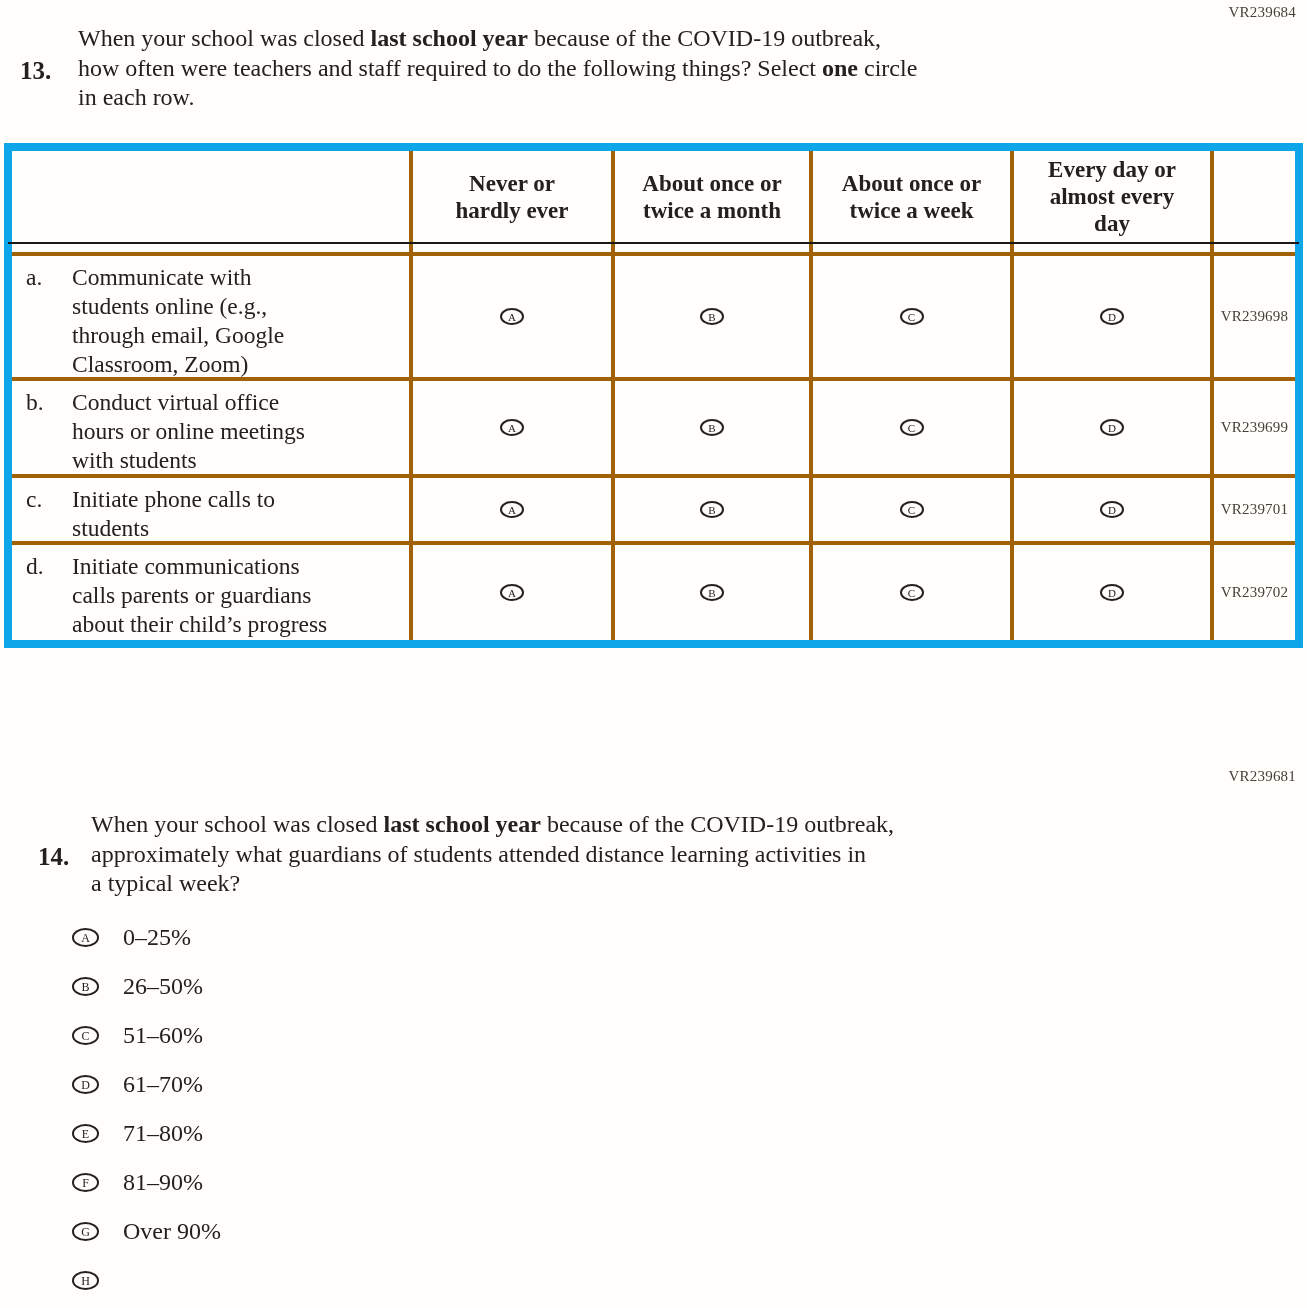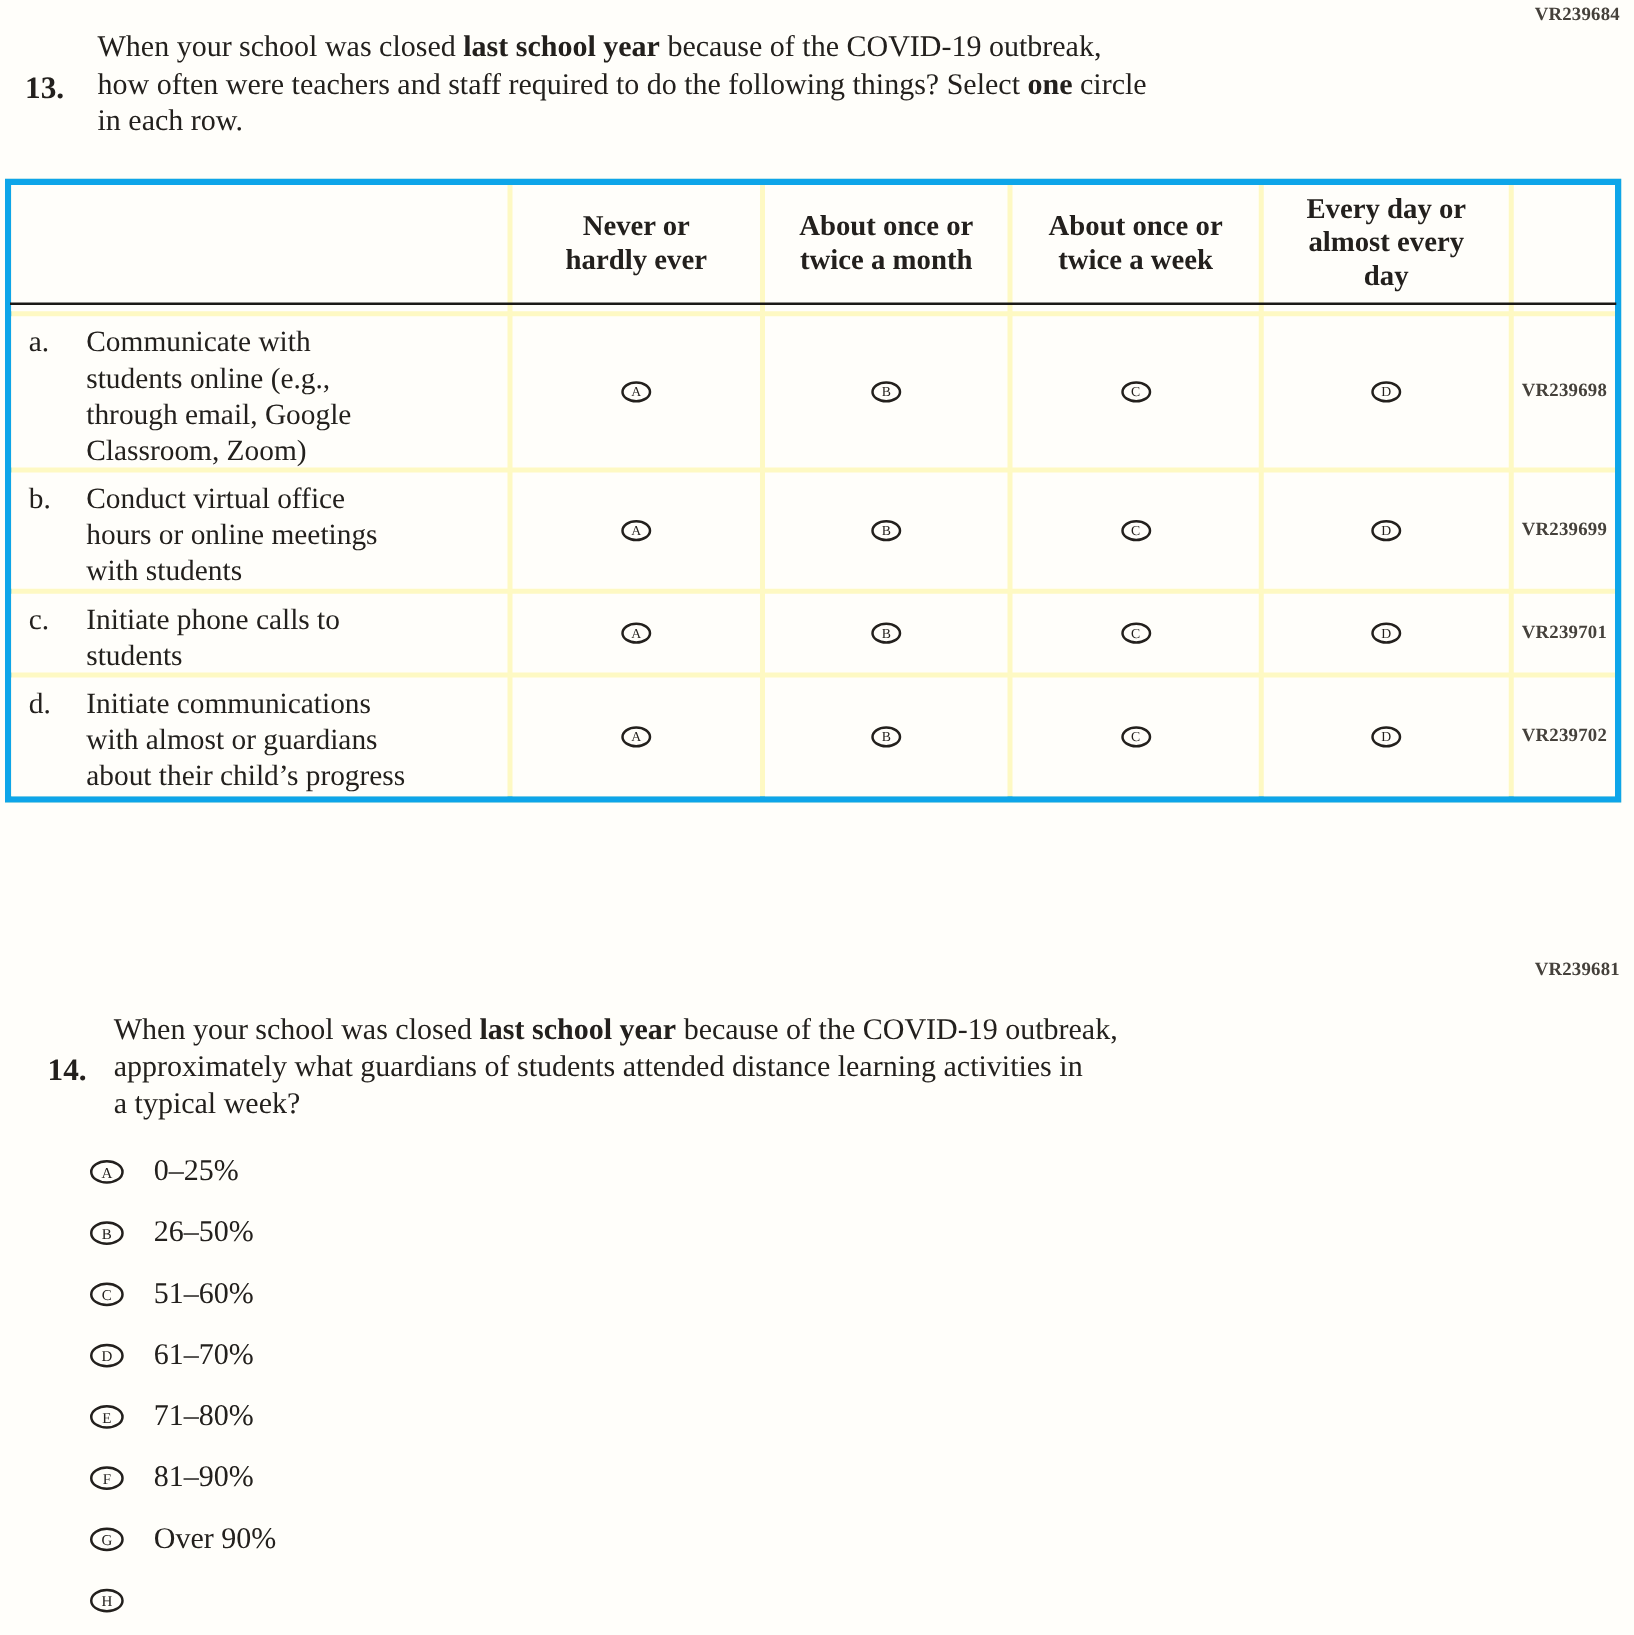"VR239684" .vr { font-weight: bold -> none }
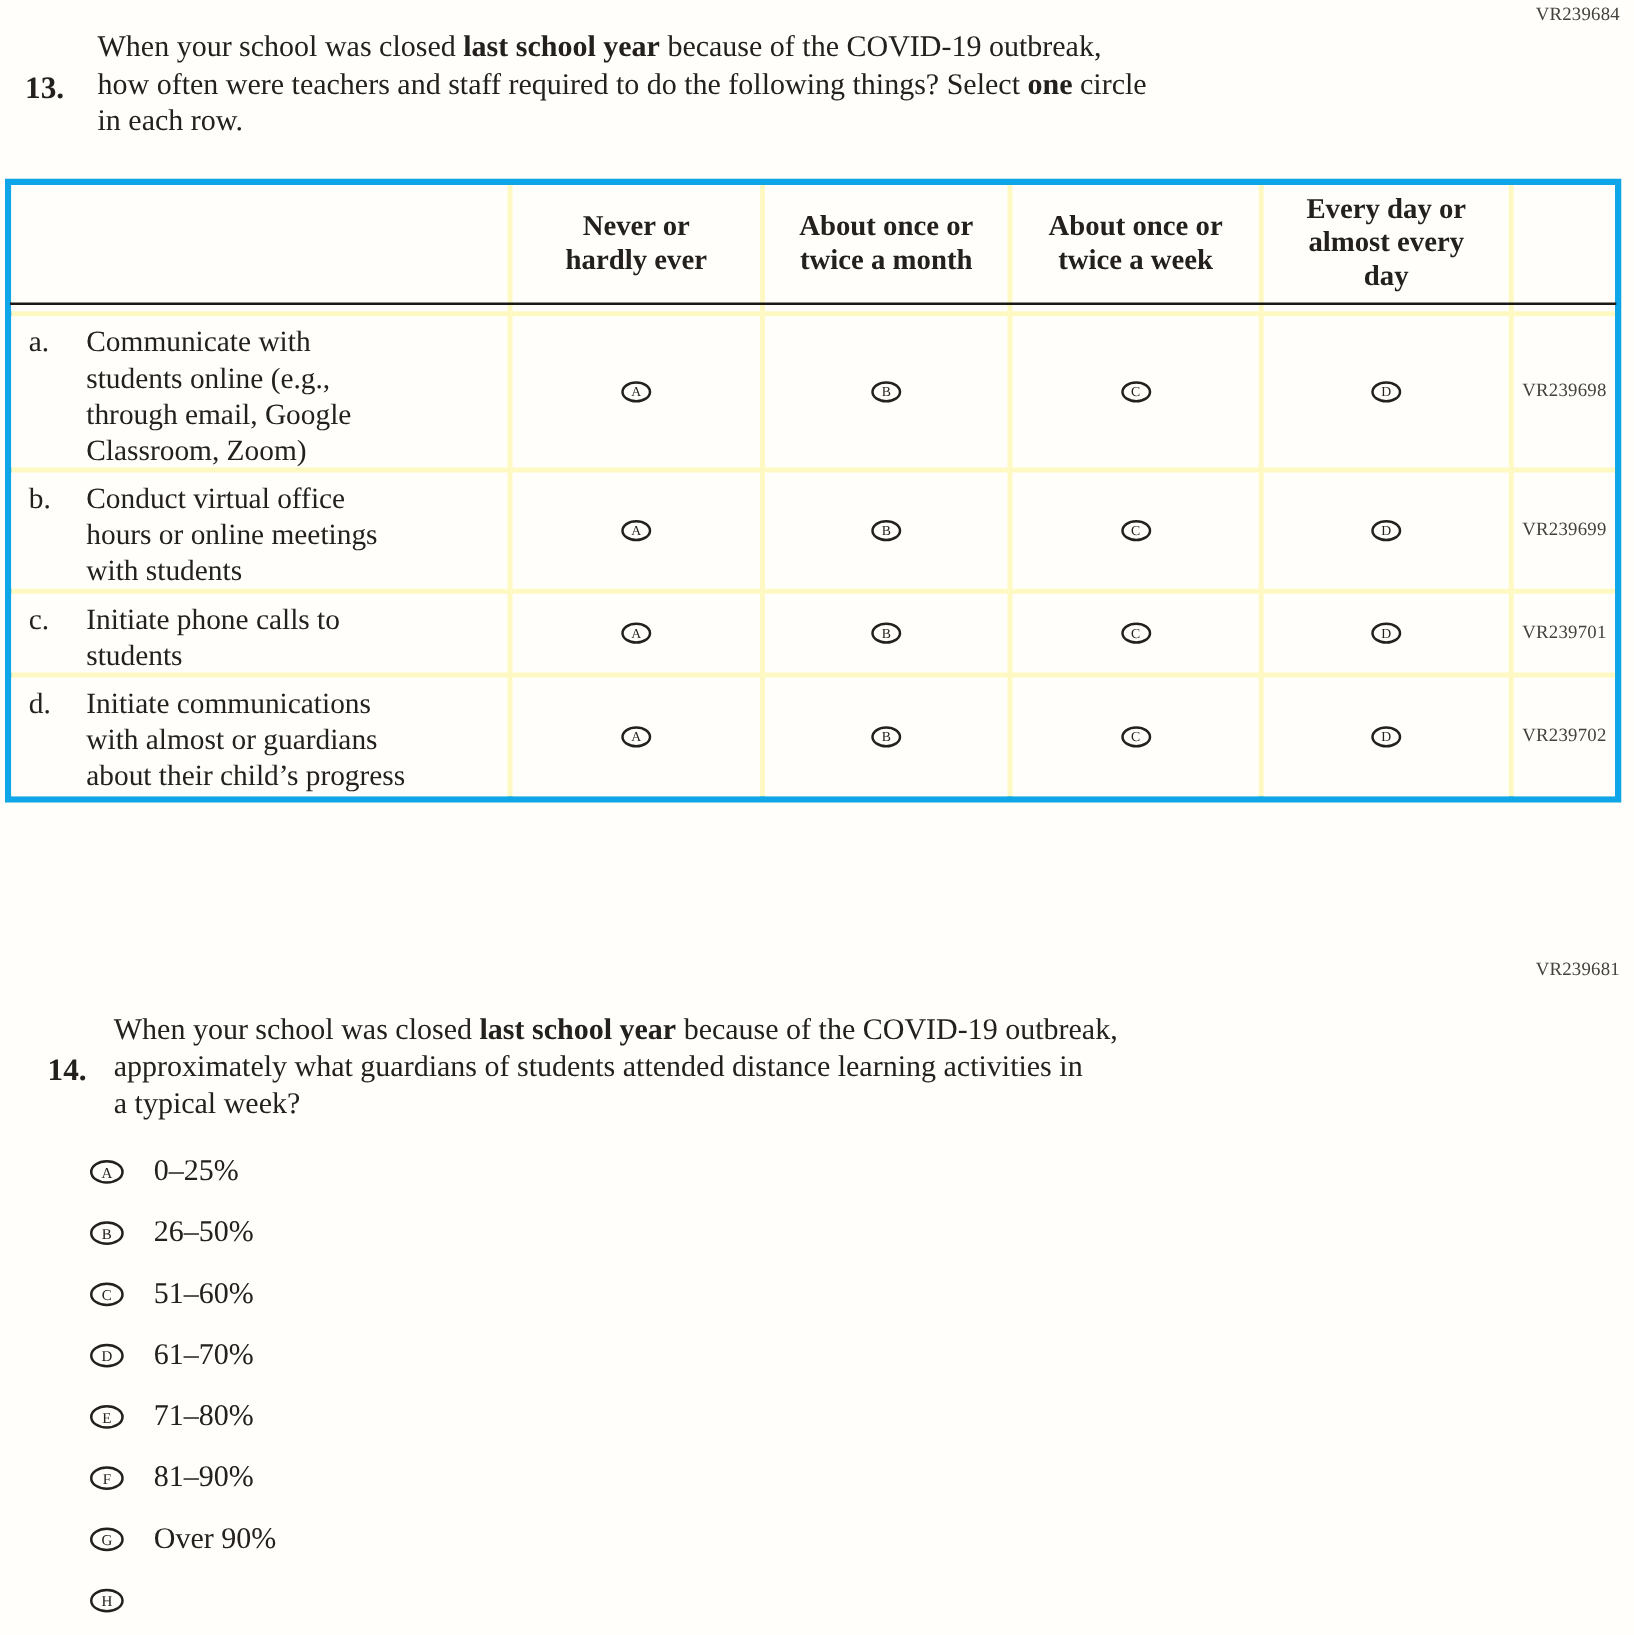"Never or" .tbl { background: #fef9c3 -> #a16207; border: 5px solid #0ea5e9 -> 8px solid #0ea5e9 }
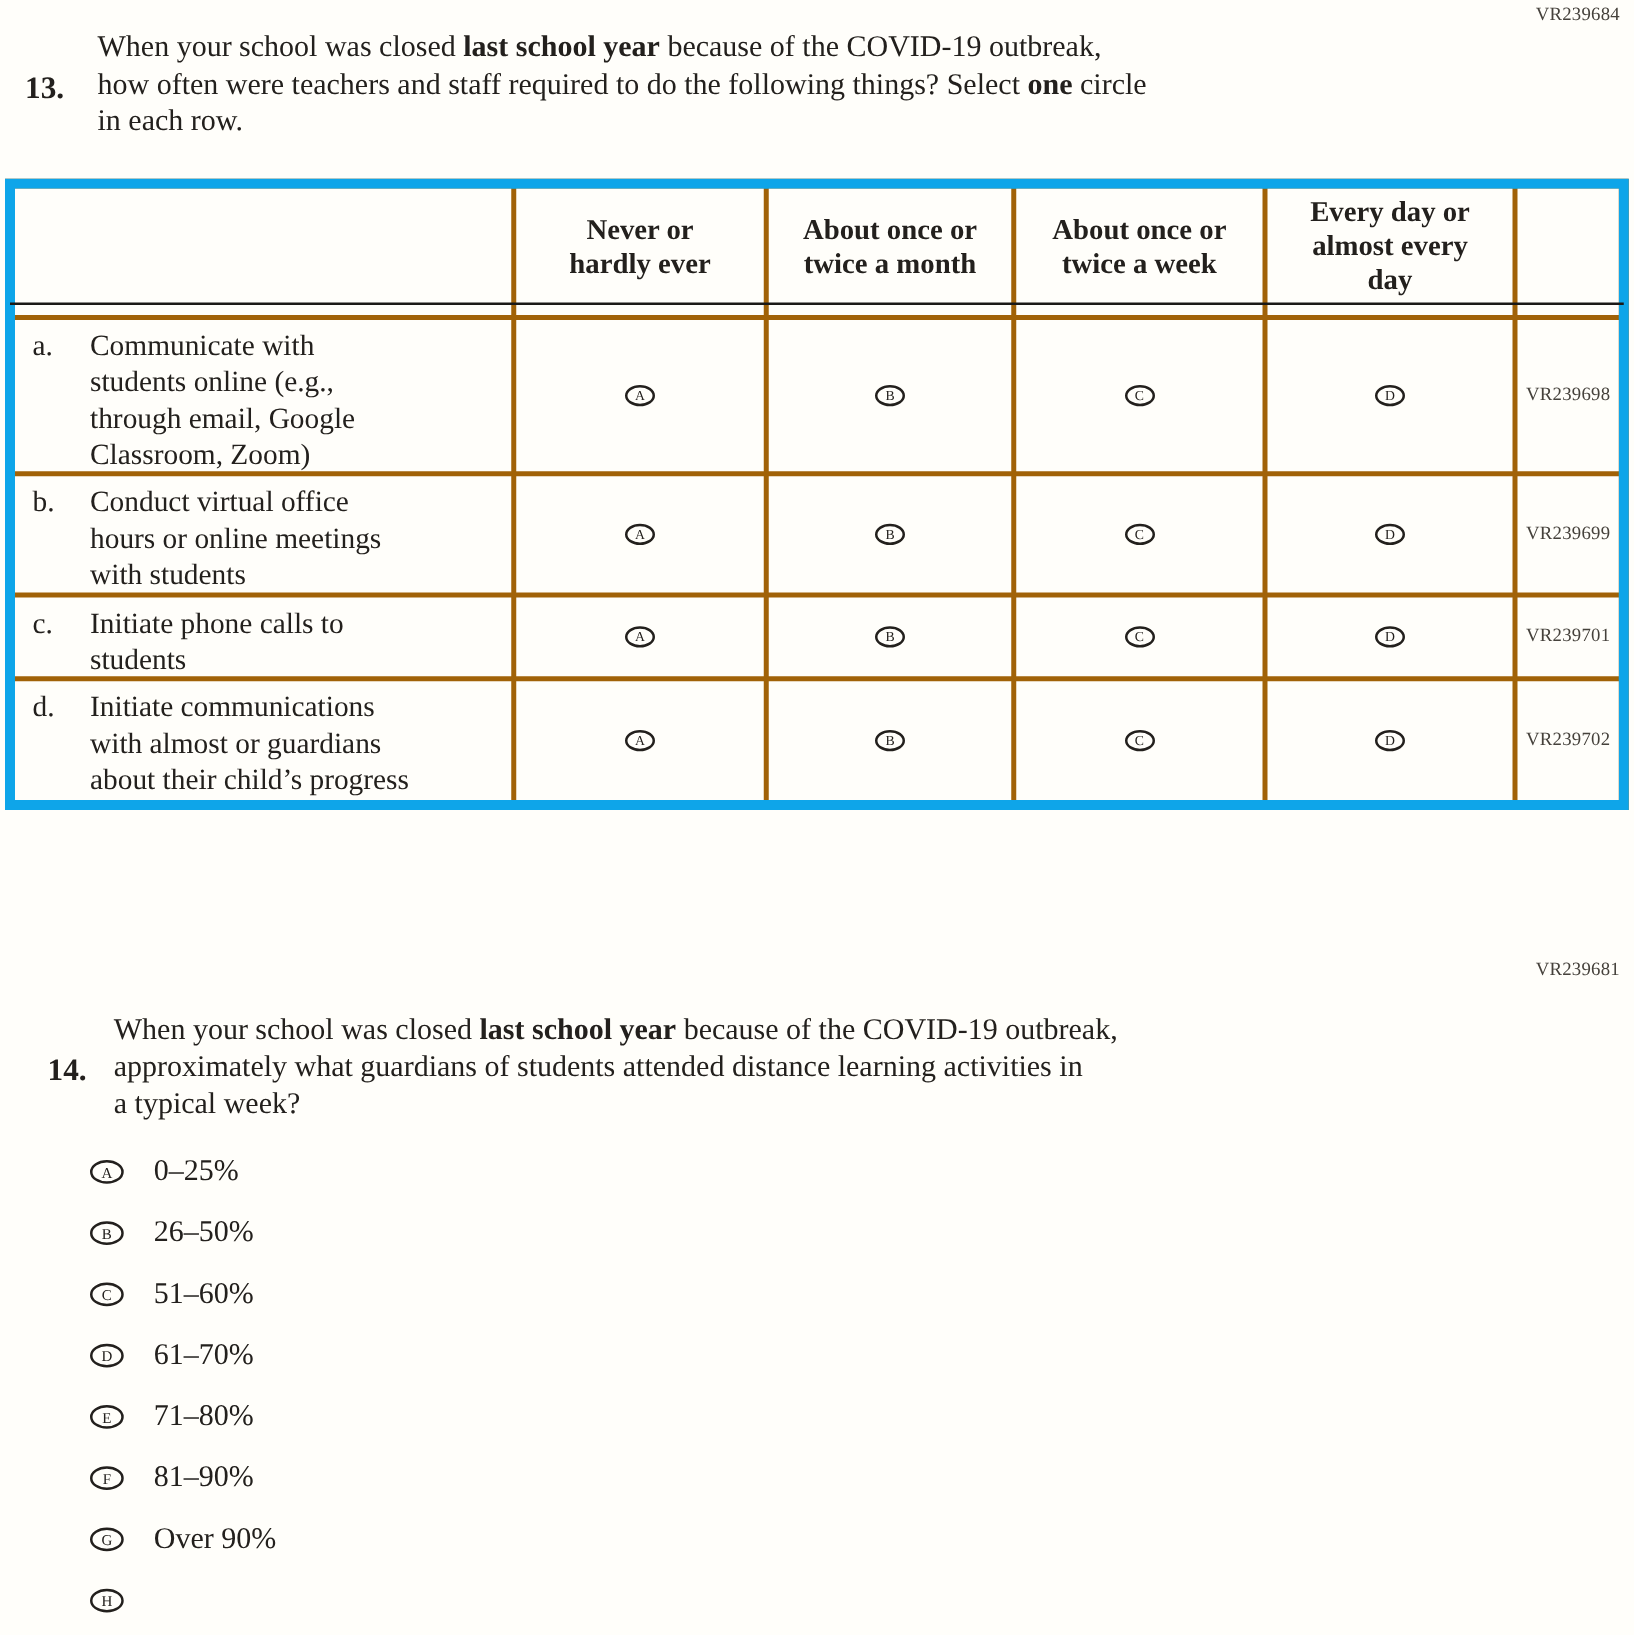"with almost or guardians" span { text: with almost -> calls parents }
